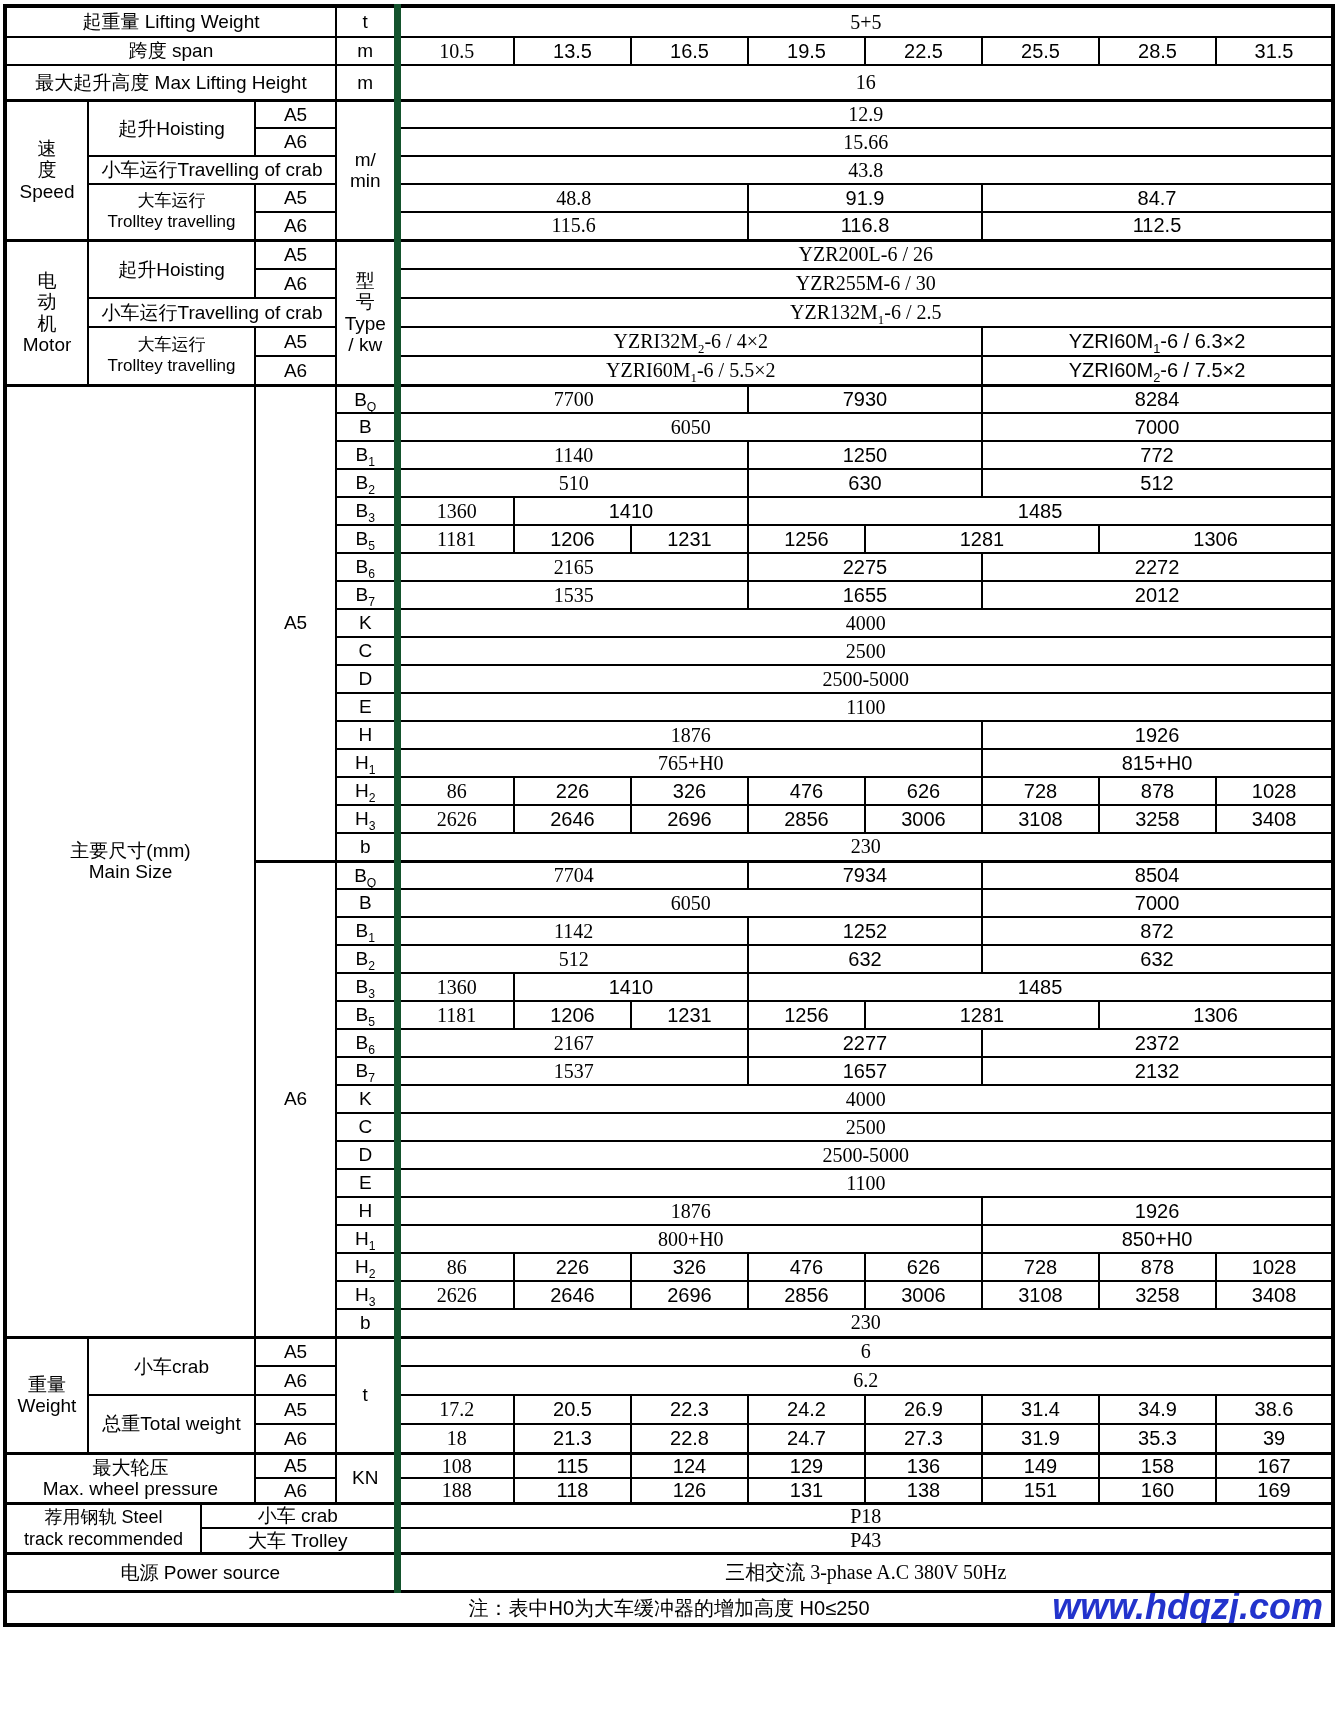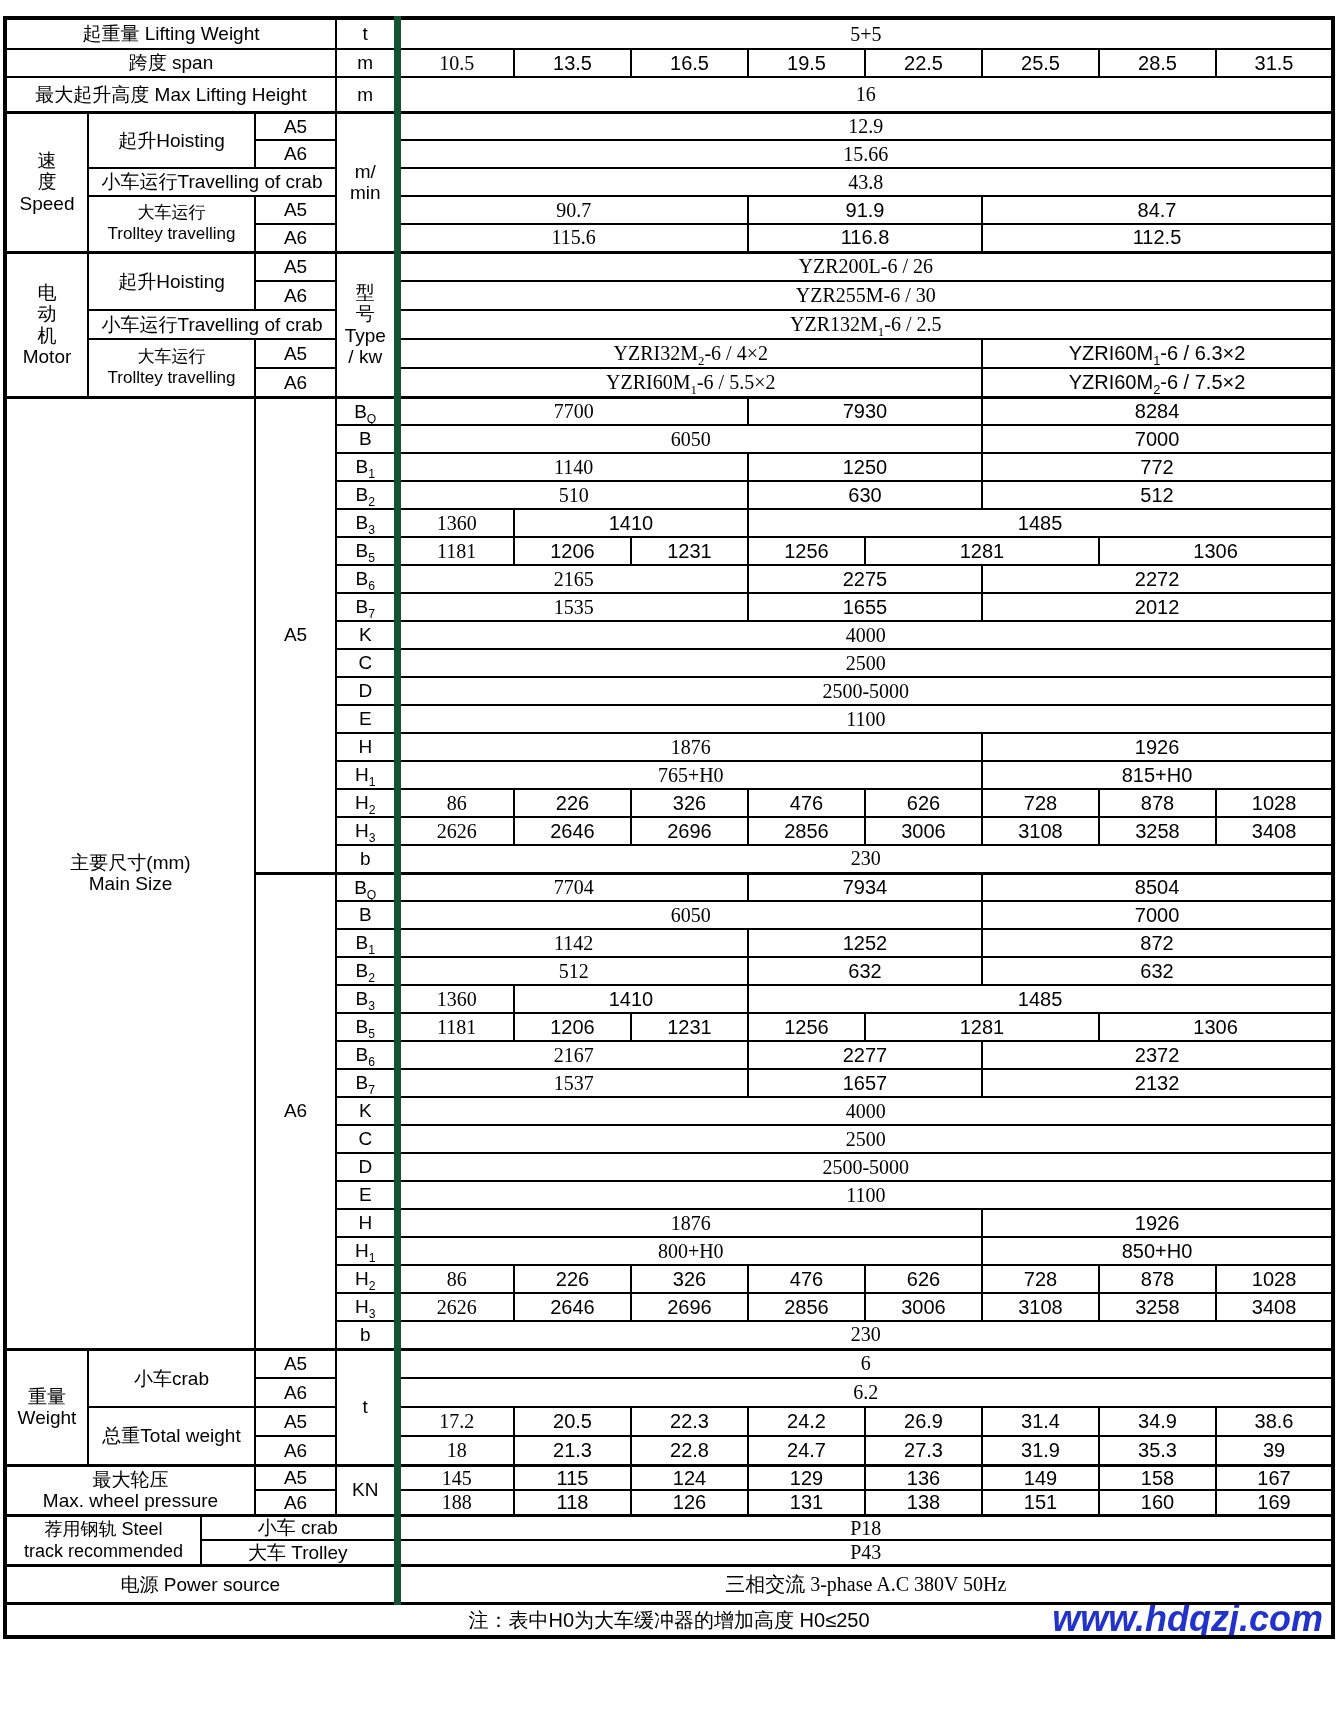"起重量 Lifting Weight" table { top: 16px -> 4px }
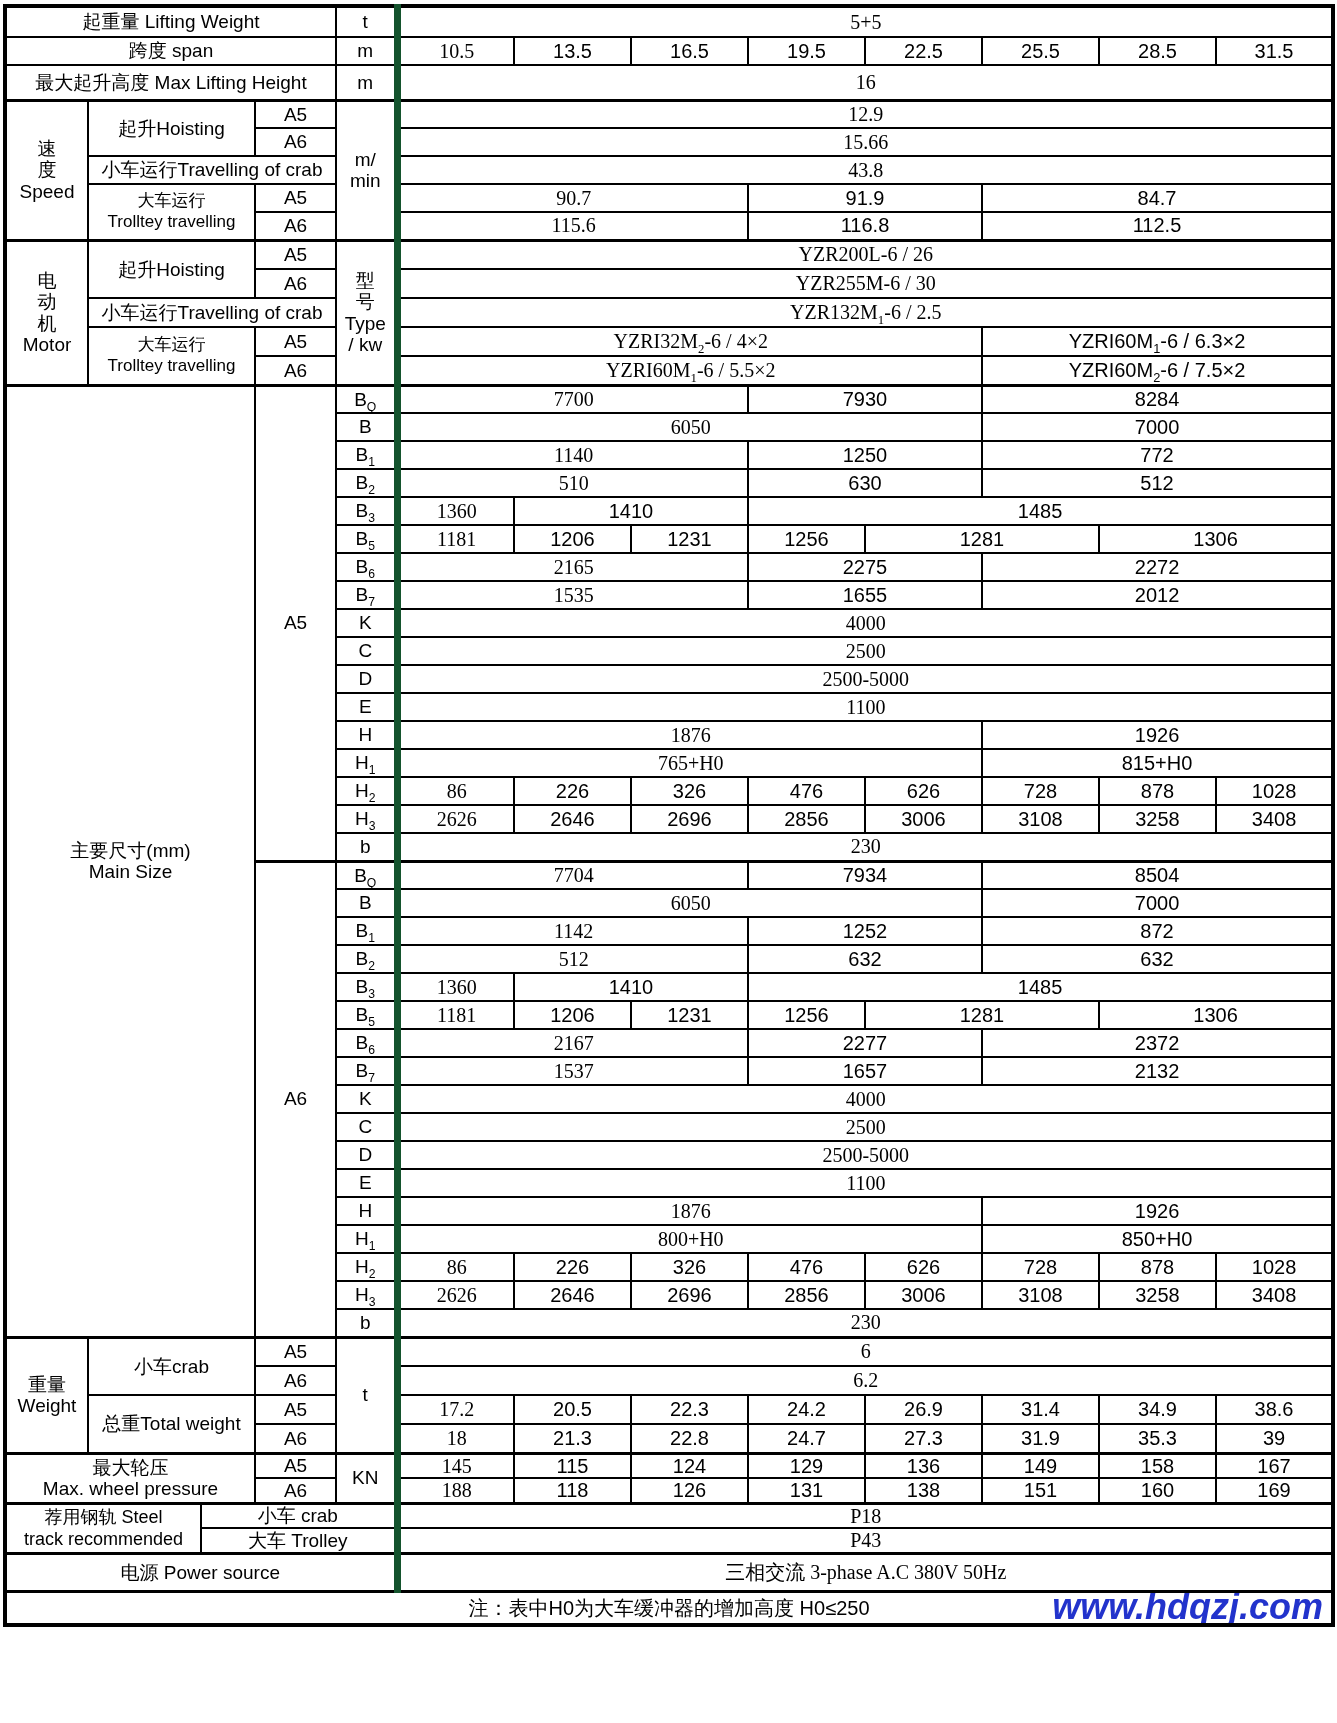"90.7" td.val { text: 90.7 -> 48.8 }
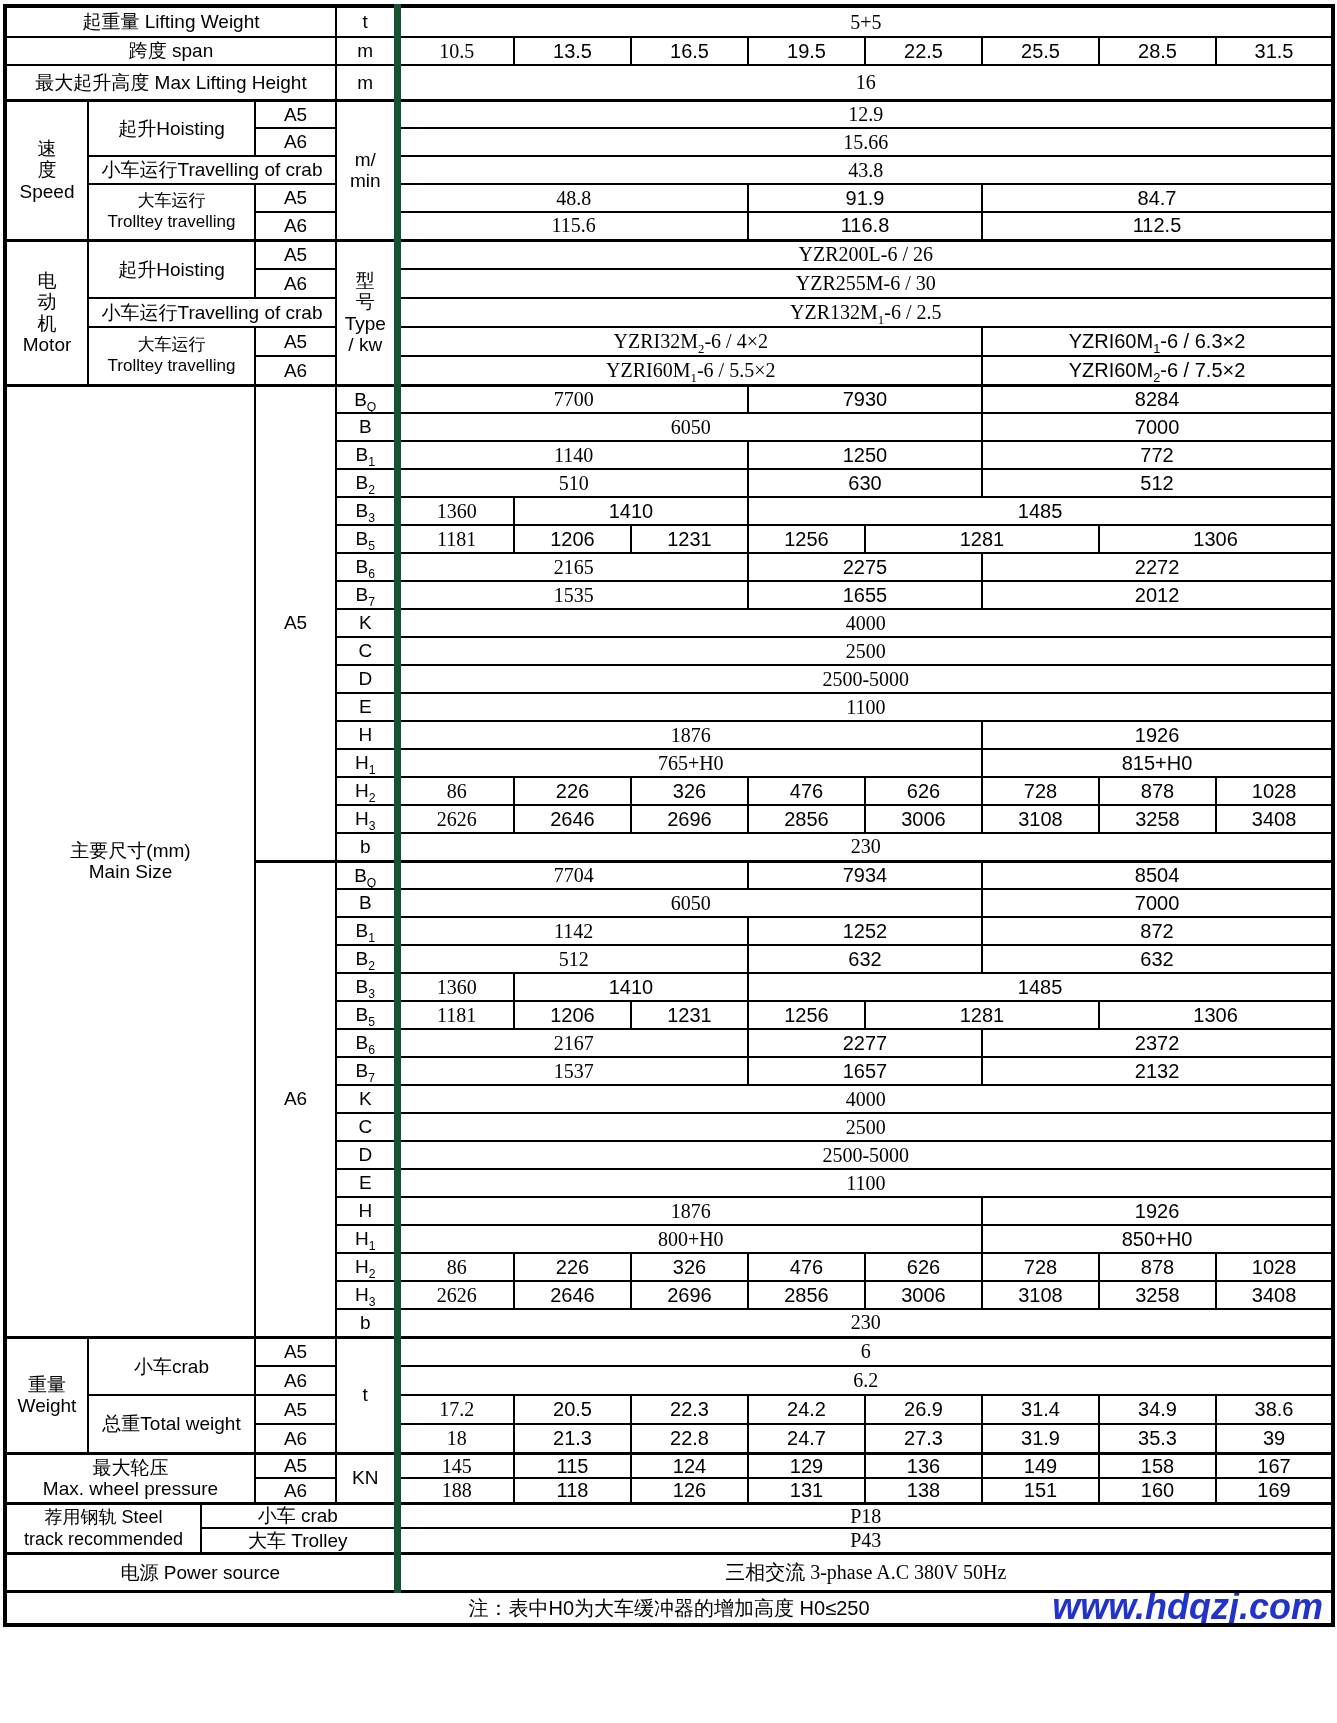"145" td.val { text: 145 -> 108 }
